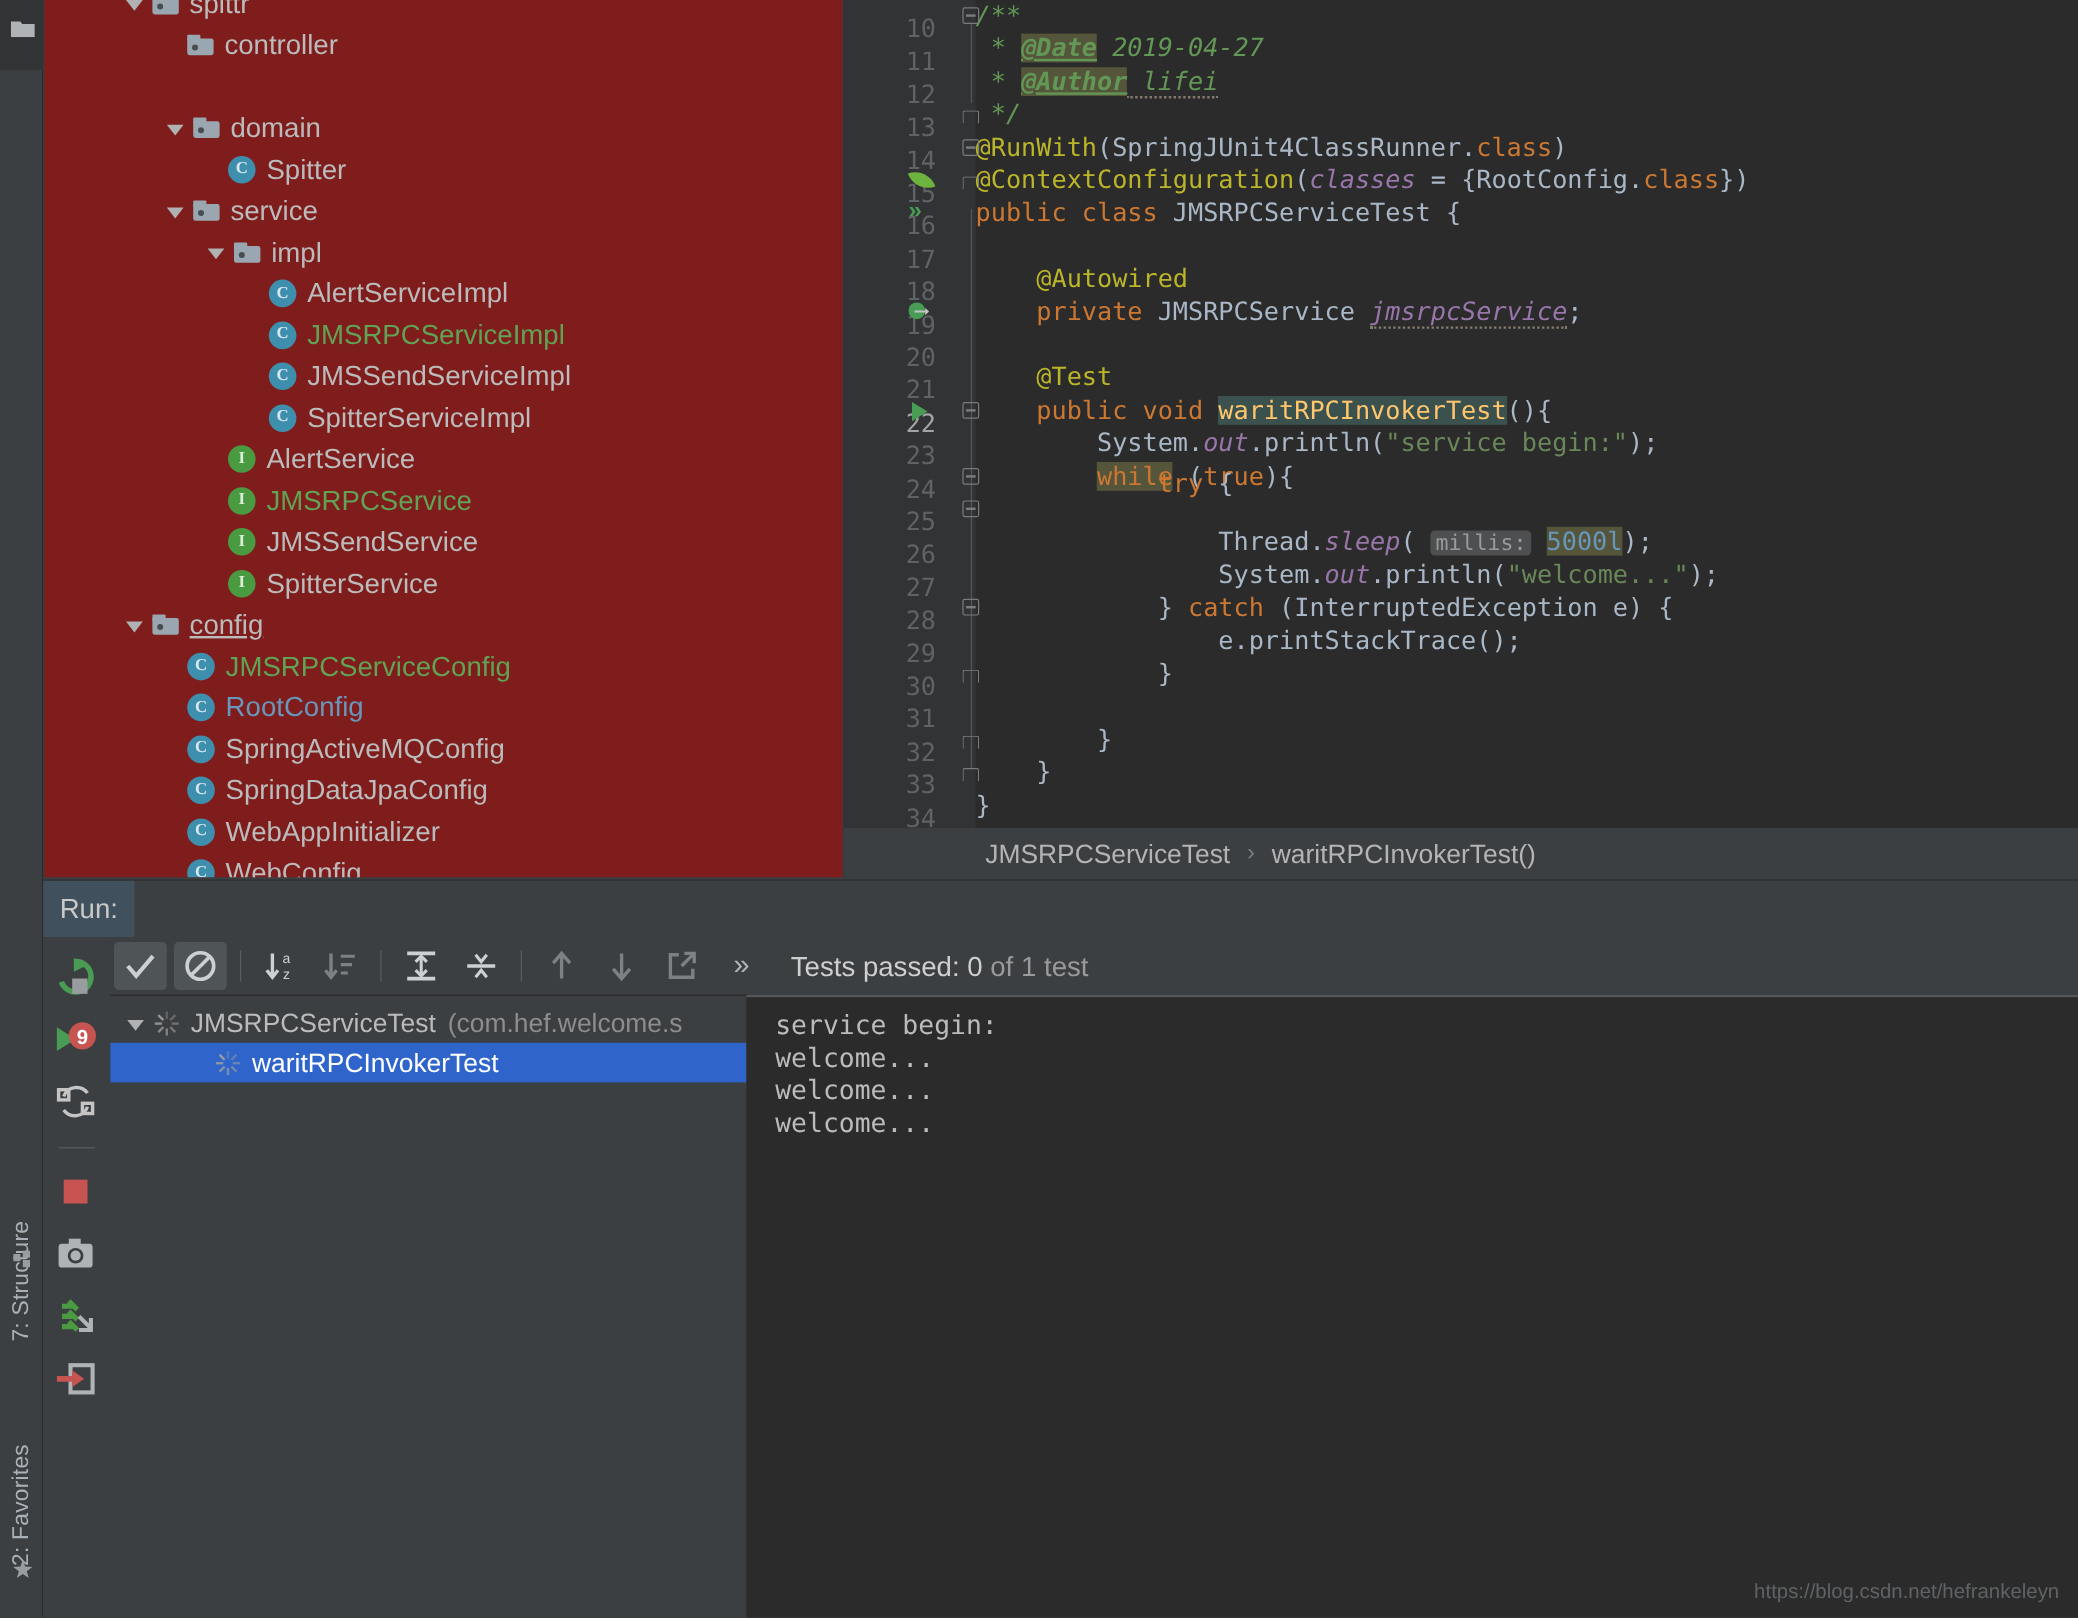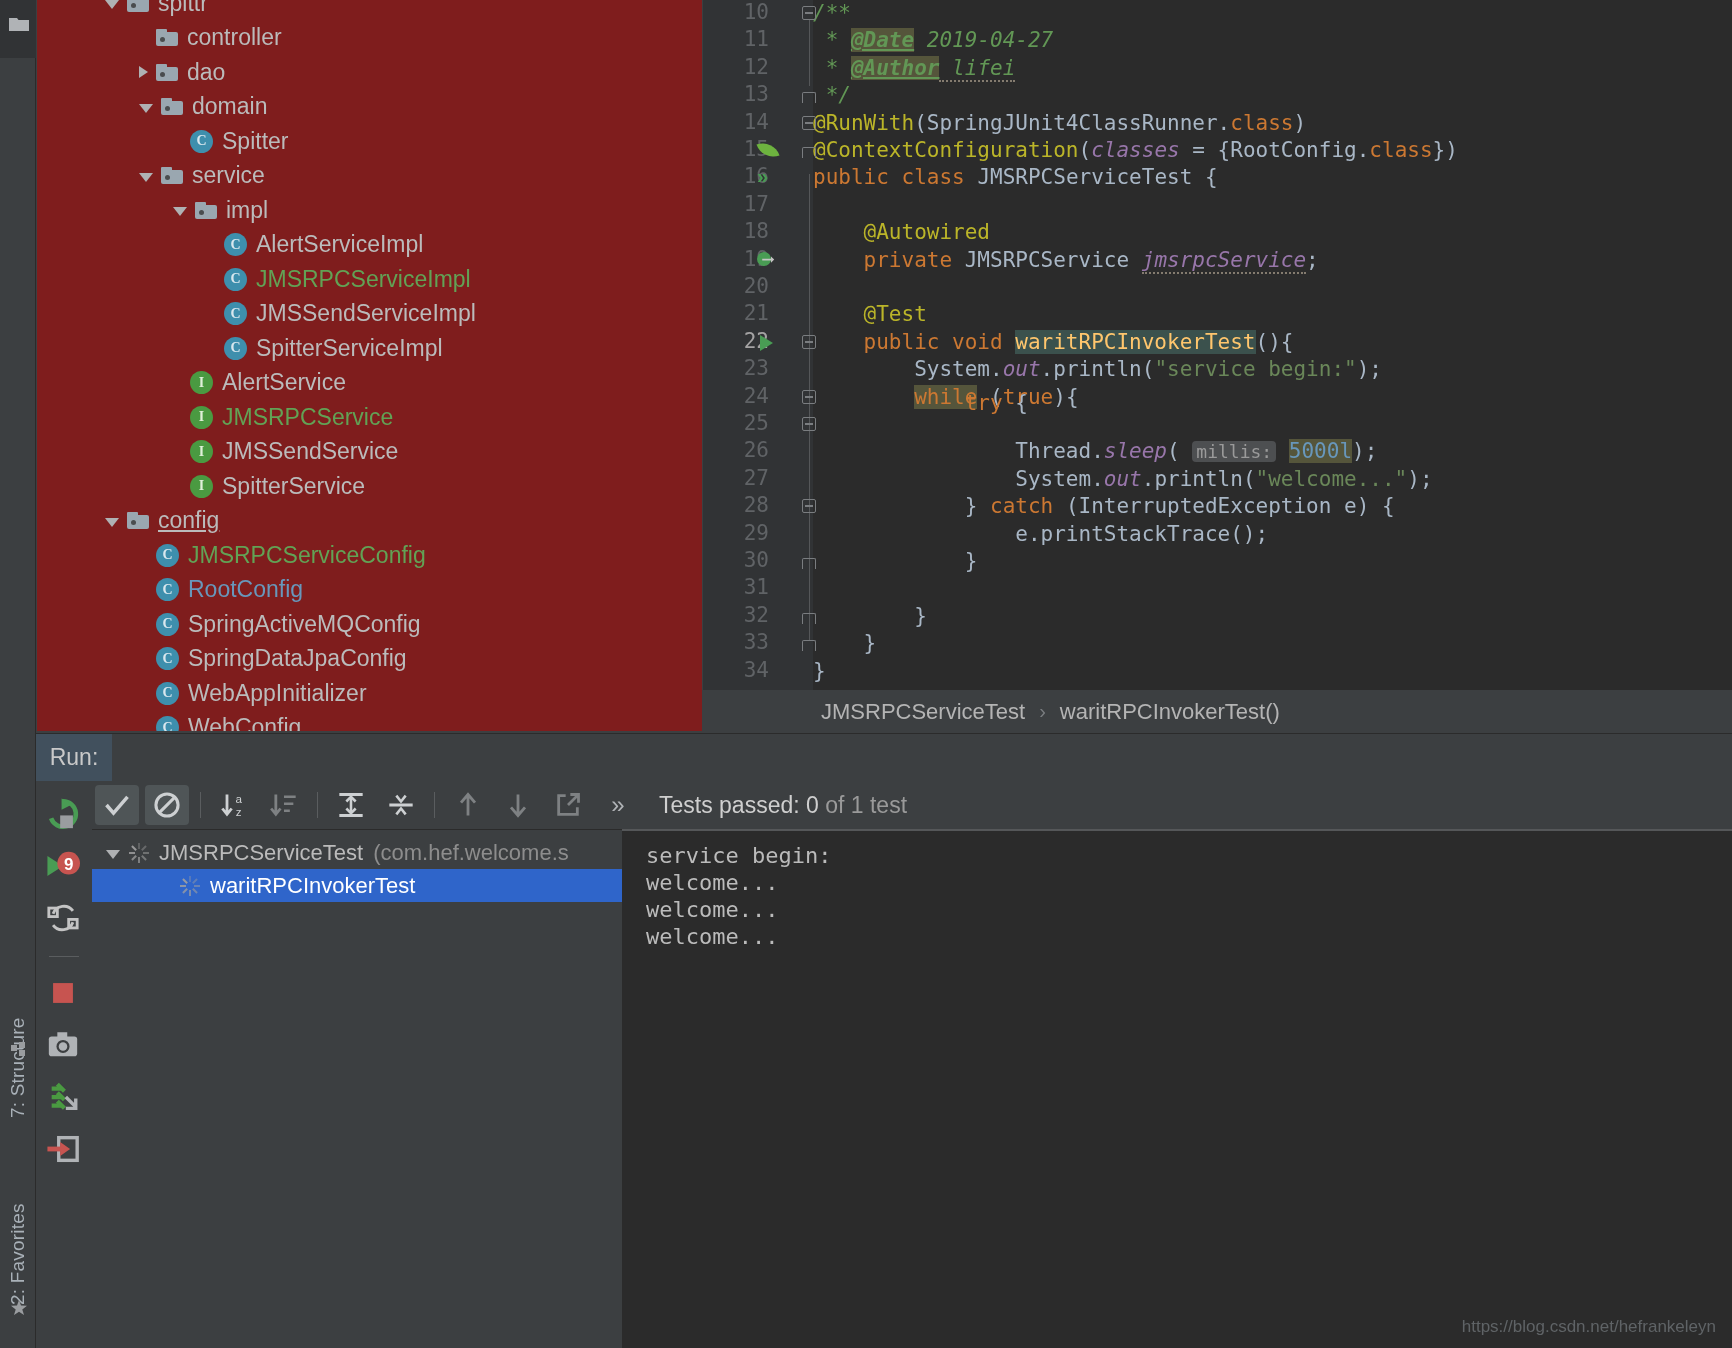"10" .lnum { left: 0 -> 11px; margin-top: none -> 12px }
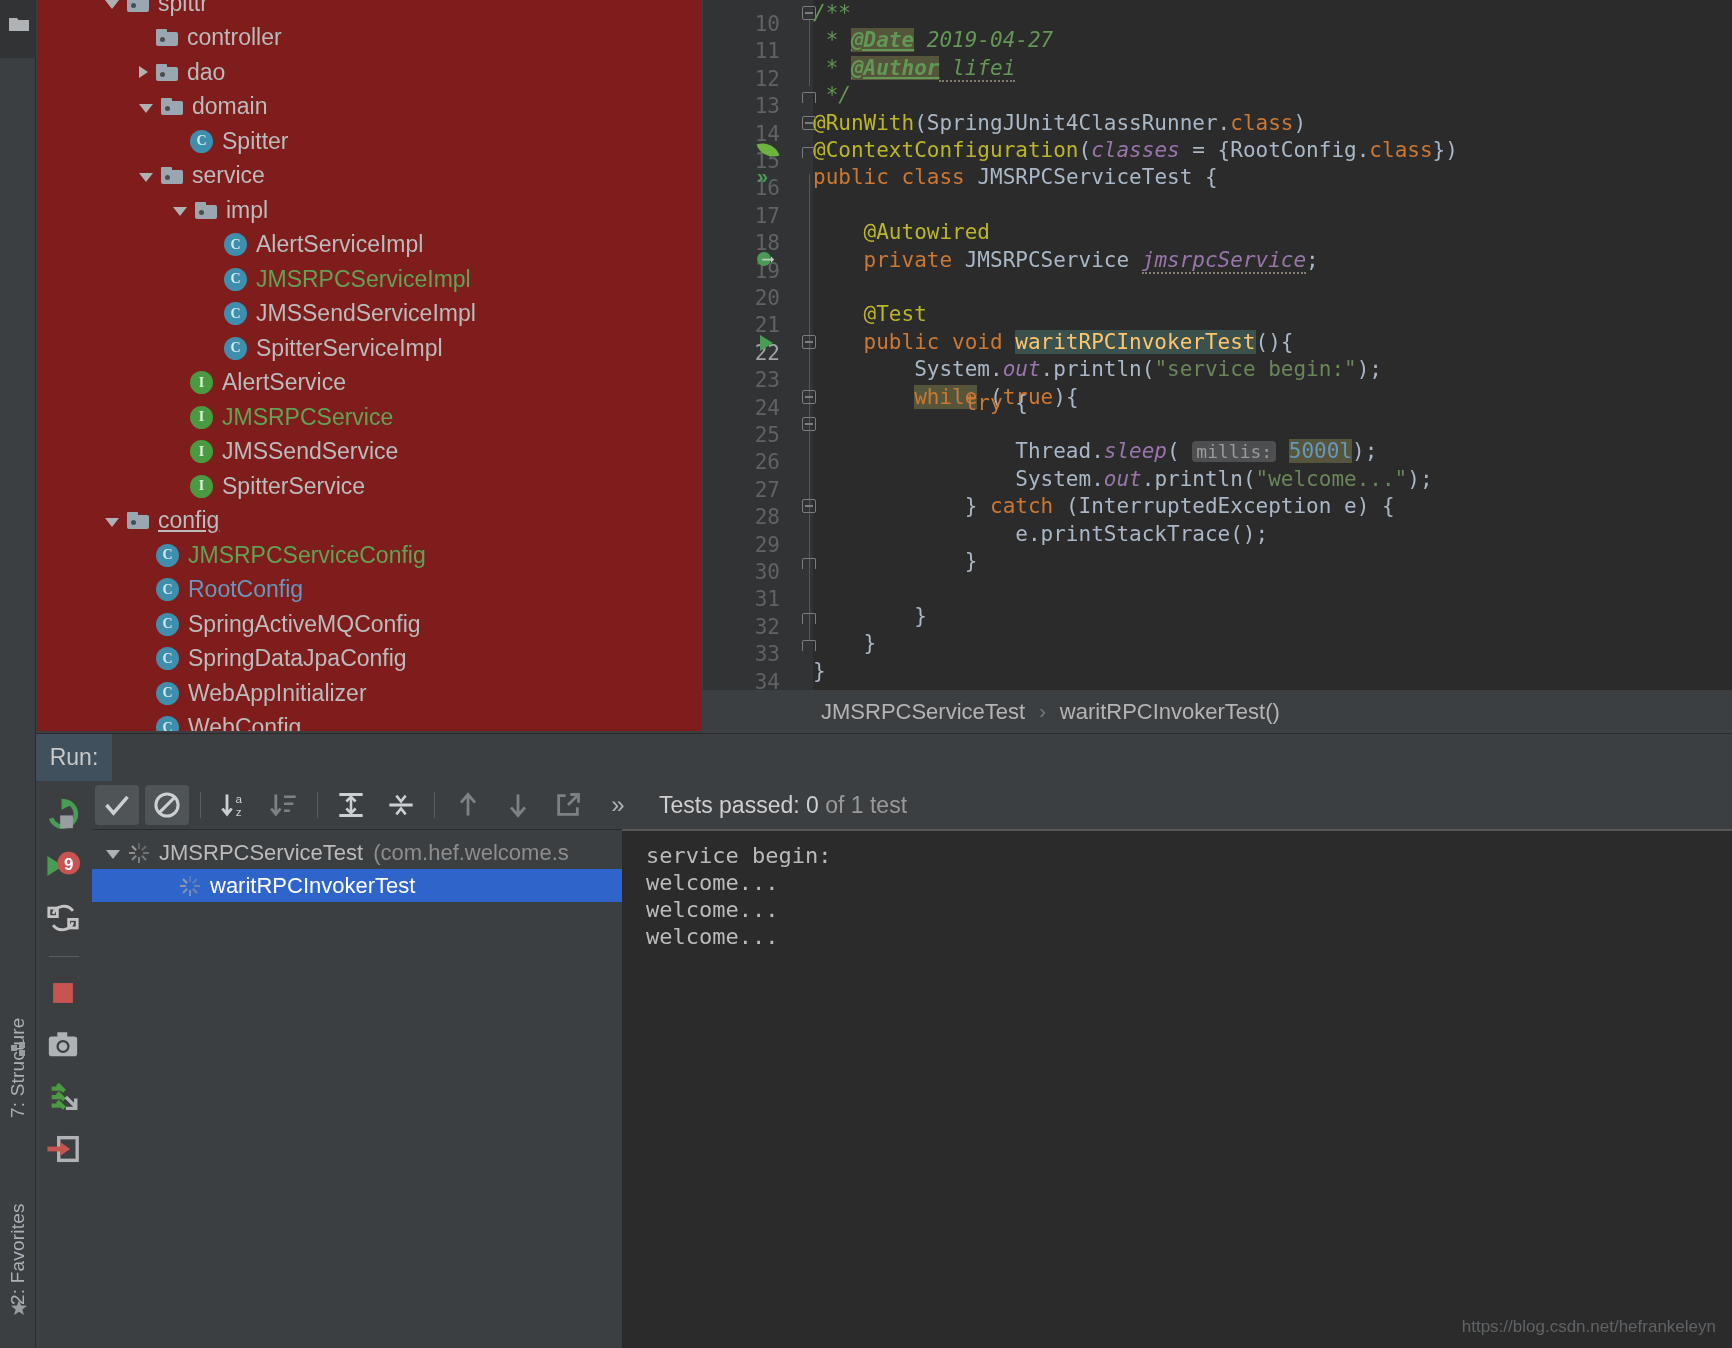"dao" div.tree-row { html: <div> <span></span> <span> <span></span> <span></span> <span></span> </span> <span>dao</span> </div> -> none }
